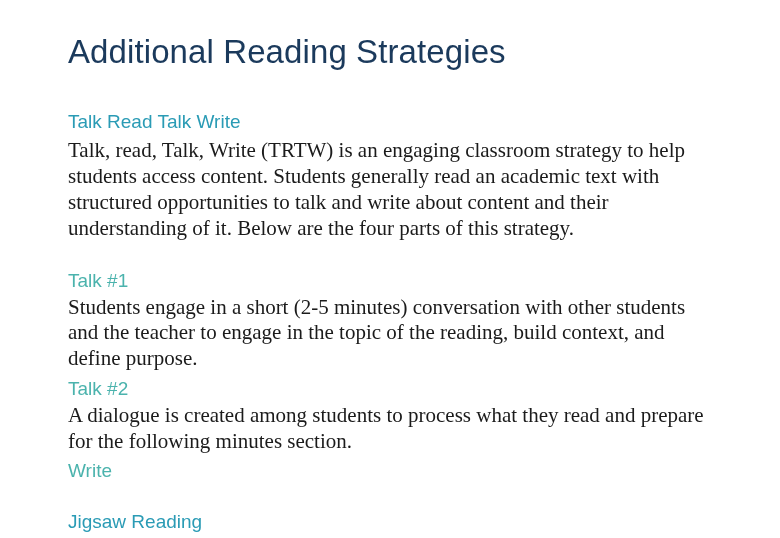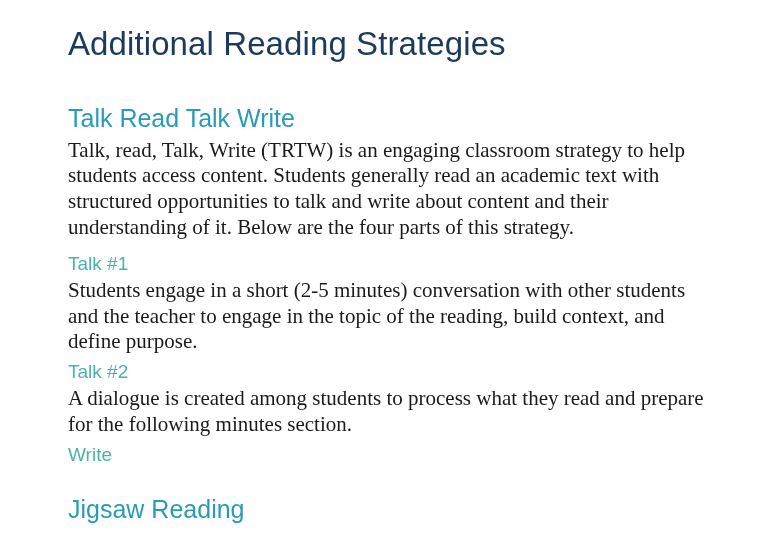"Additional Reading Strategies" .page { padding: 24px 62px 0 68px -> 32px 62px 0 68px }
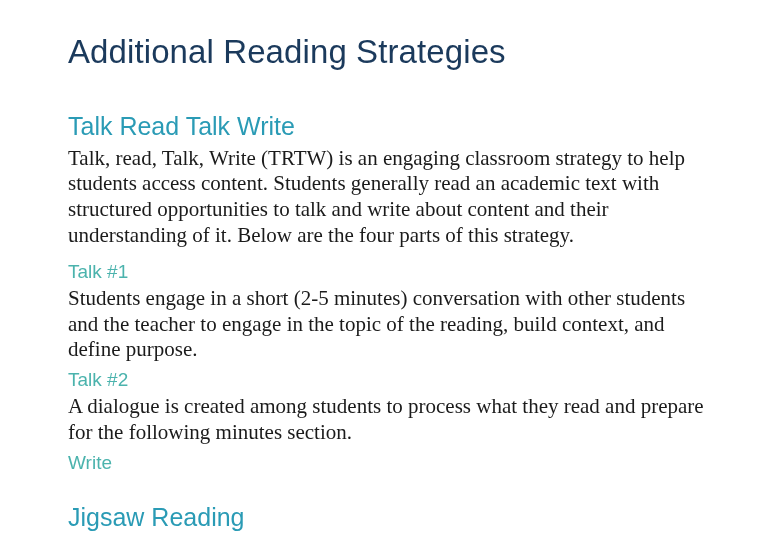"Talk Read Talk Write" .h1-teal { font-size: 25px -> 19px }
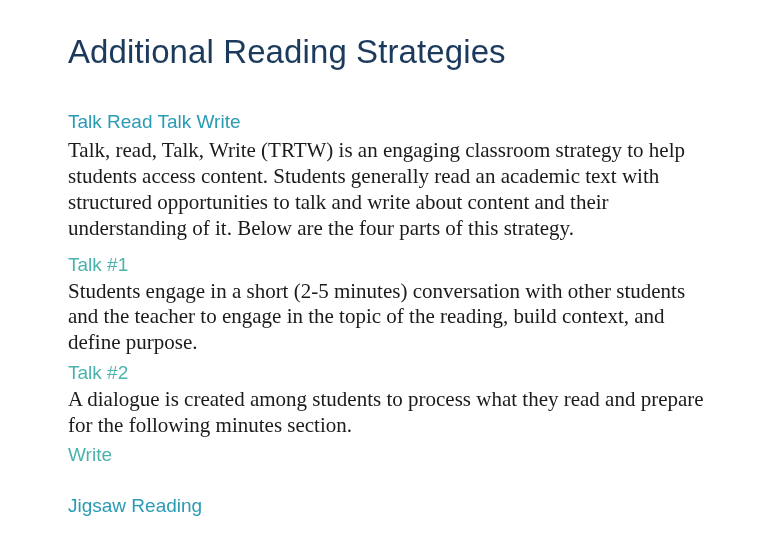"Talk #1" .sub-block { margin-top: 12px -> 28px }
